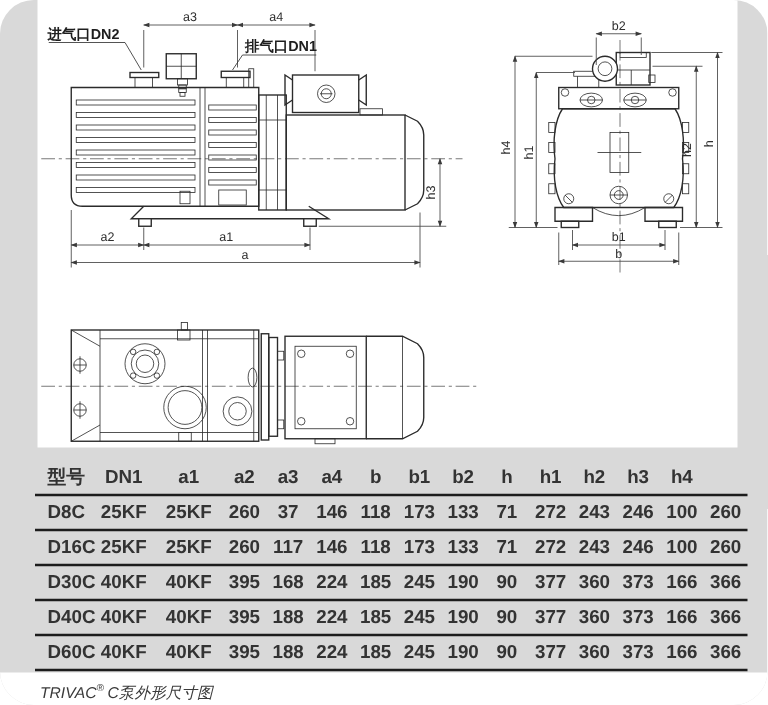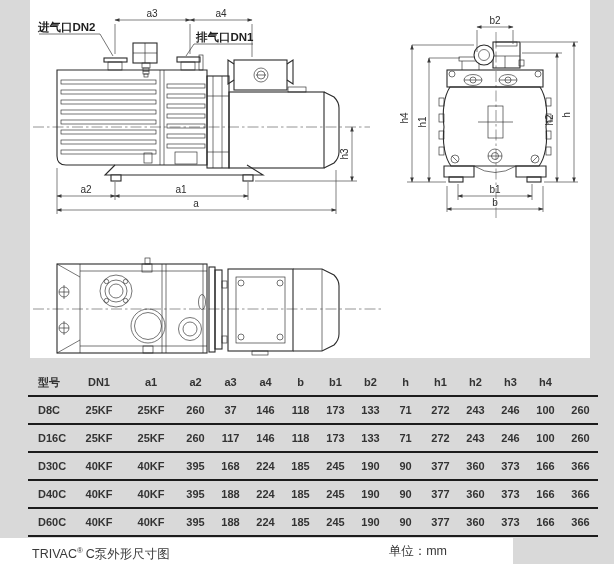"a3" .page { border-radius: none -> 27px }
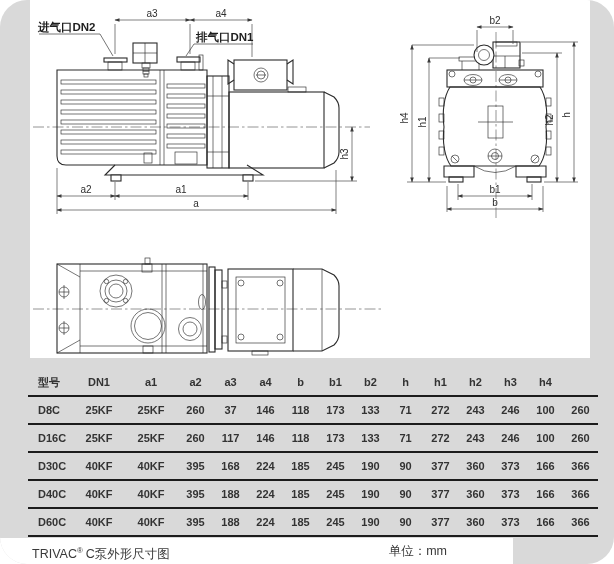"型号" .trow { font-size: 11px -> 15px }
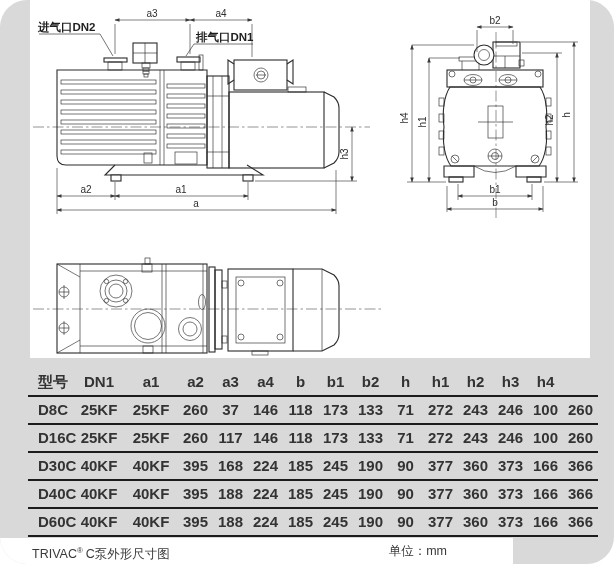"TRIVAC® C泵外形尺寸图" .footer { font-style: none -> italic; width: 513px -> 614px }
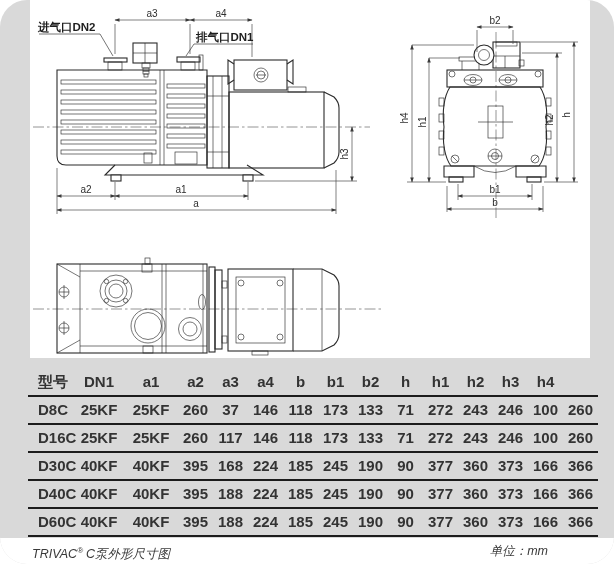"单位：mm" div.unit { html: <div>单位：mm</div> -> none }
